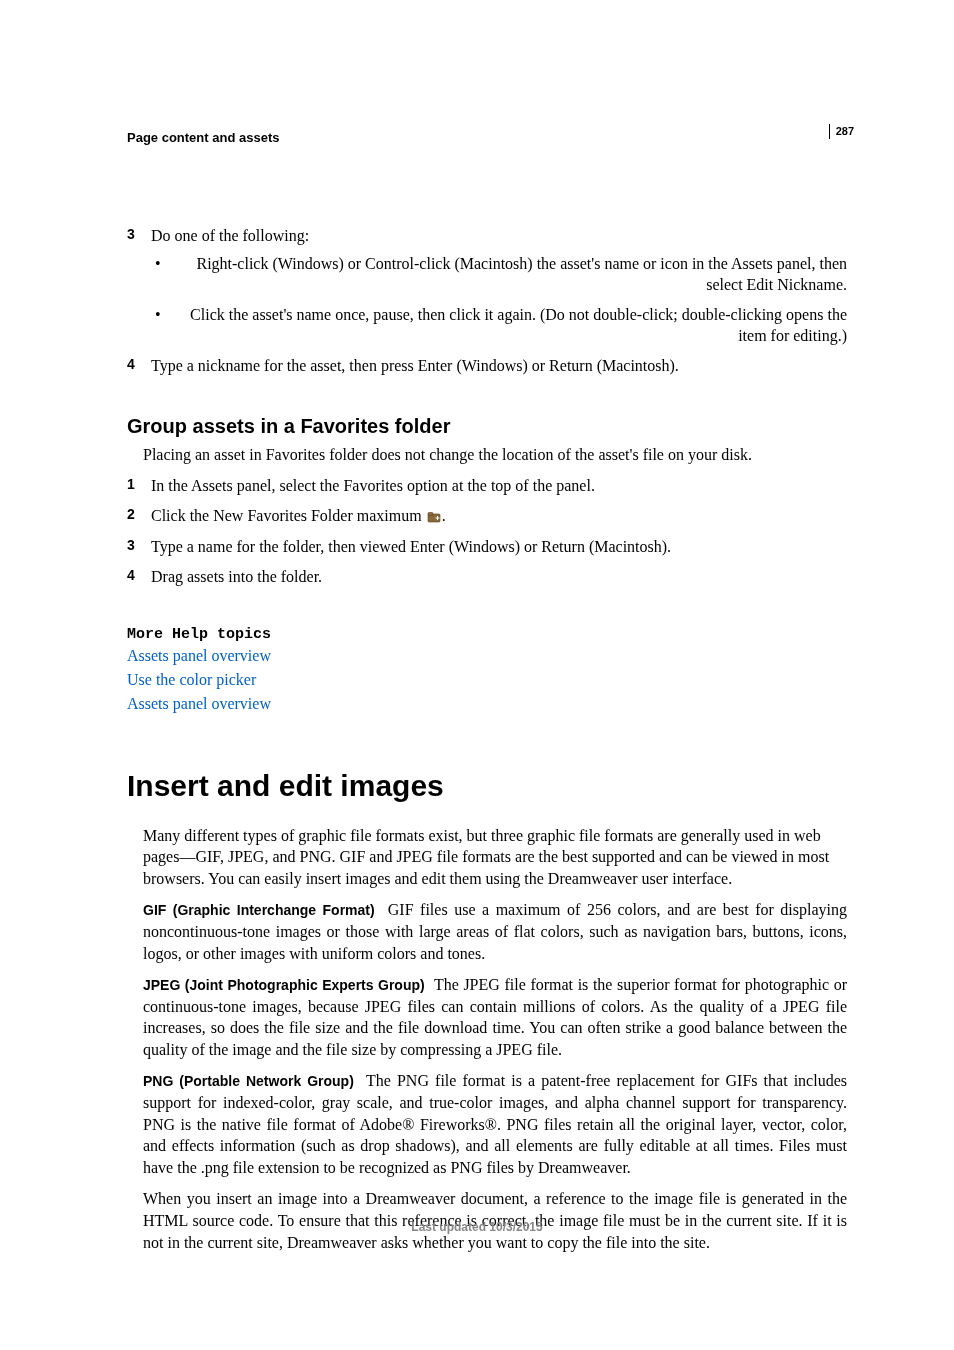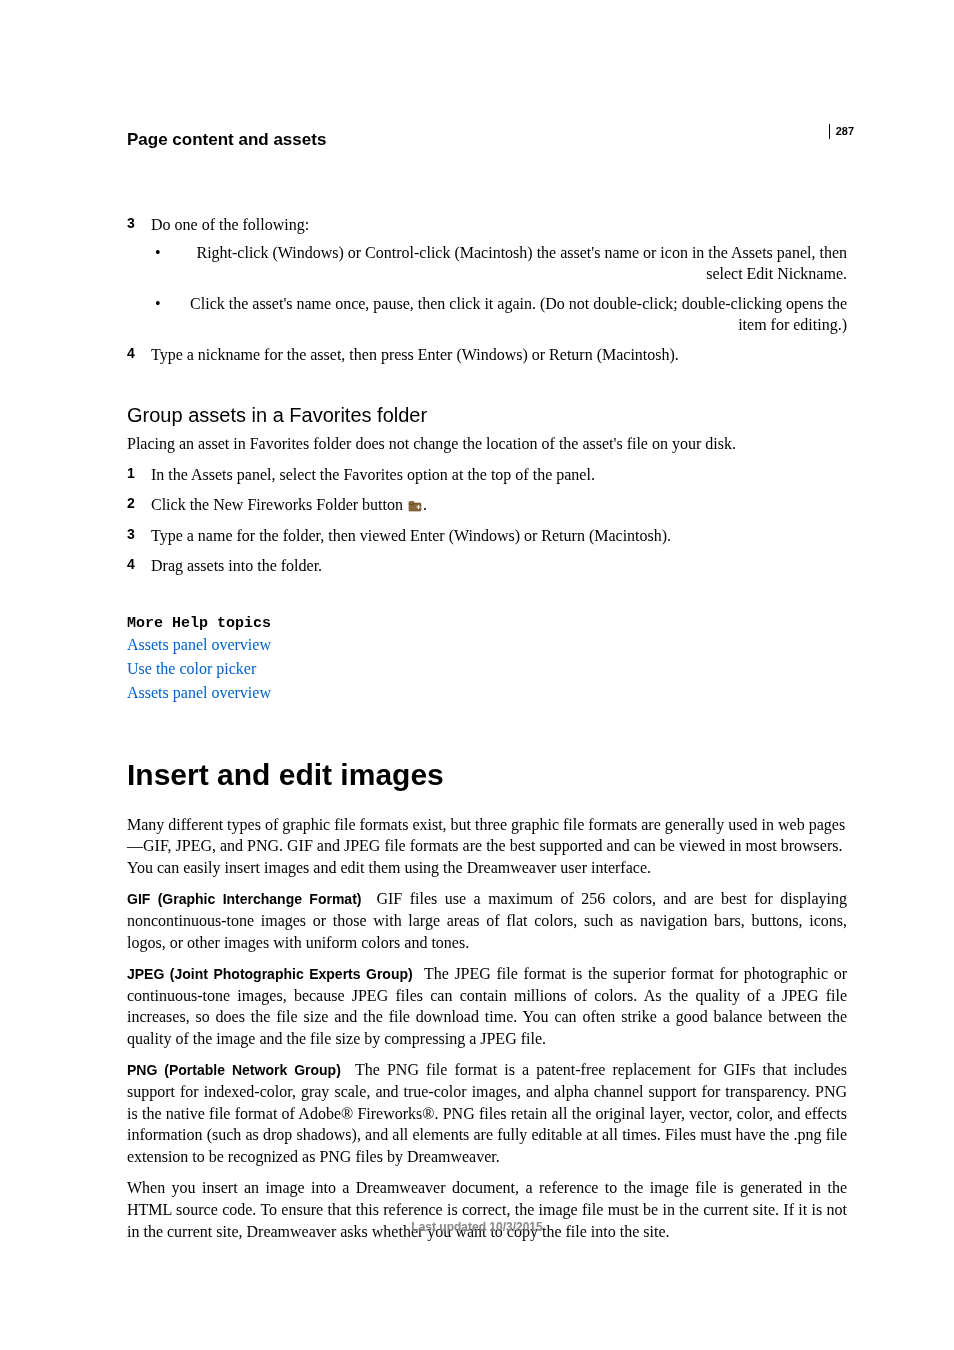"Page content and assets" .running-head { font-size: 17px -> 13px; margin-bottom: 64px -> 80px }
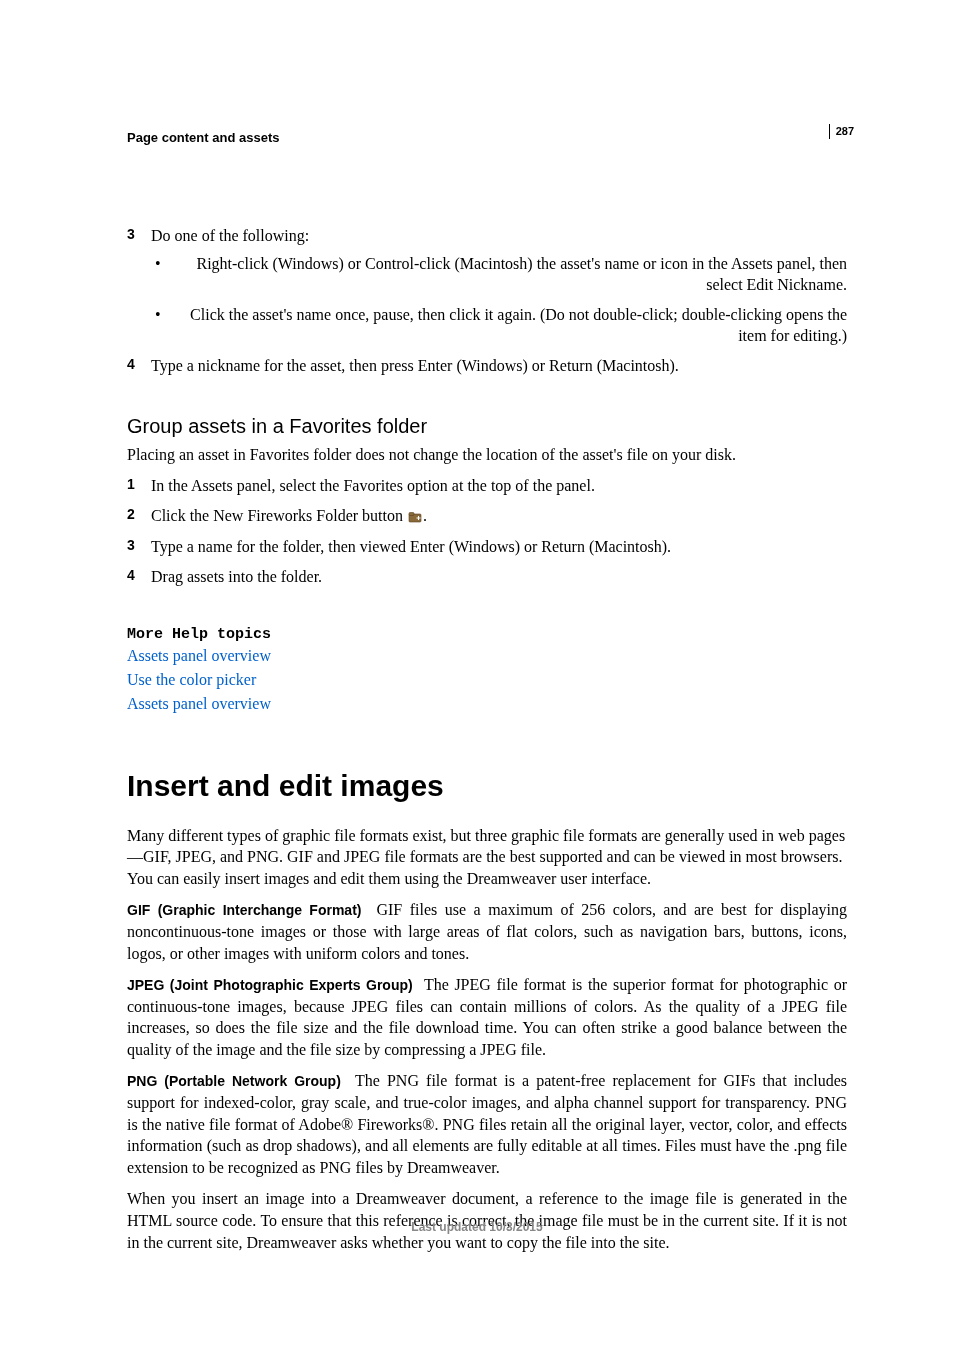"Group assets in a Favorites" h2.section { font-weight: 400 -> 700 }
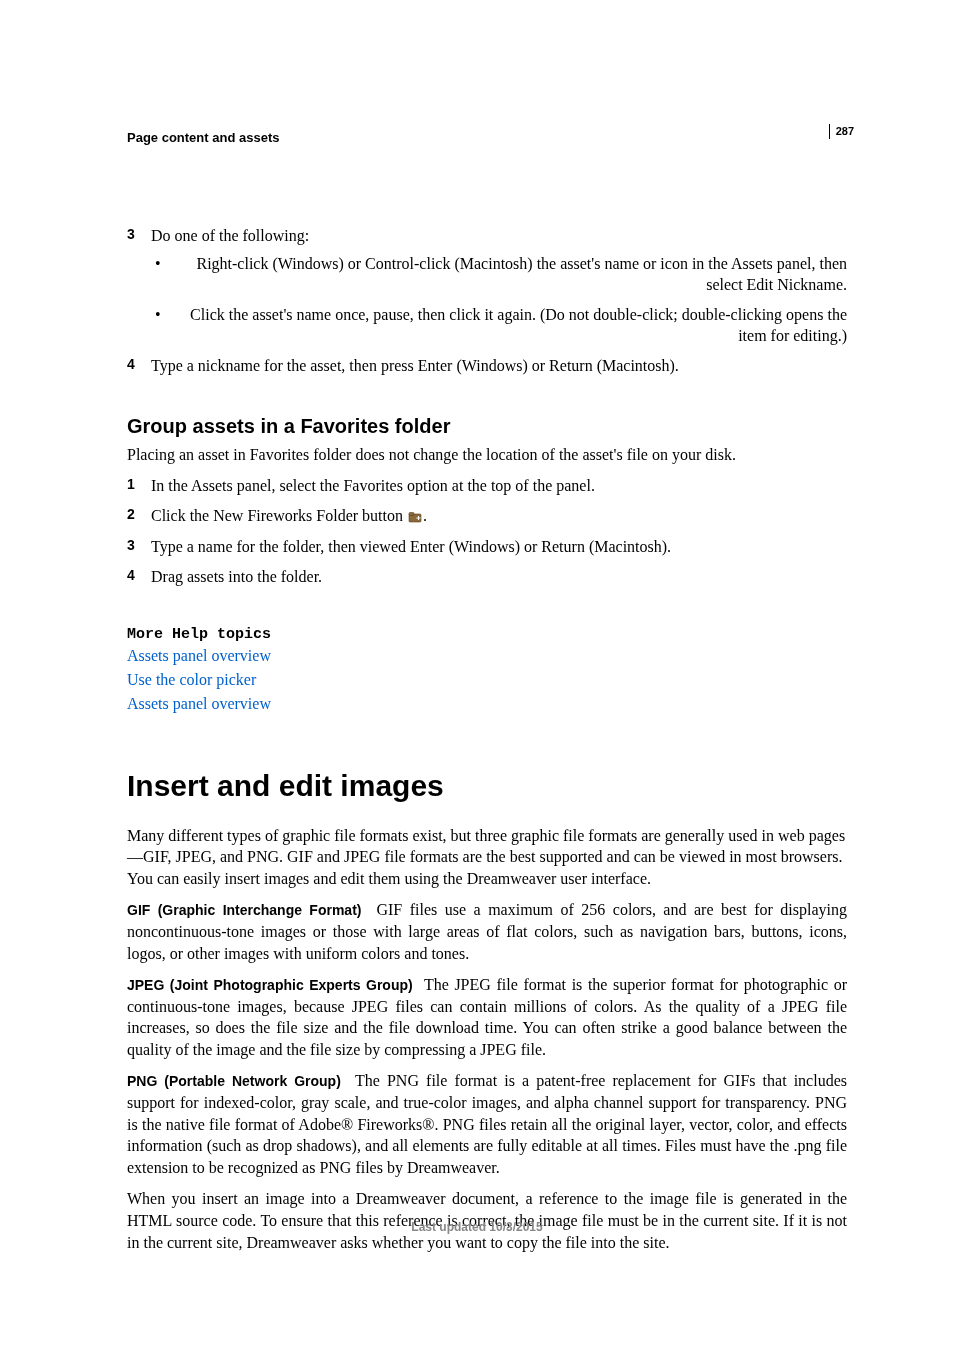"Placing an asset in Favorites" p.body { margin: 0 0 10px 0 -> 0 0 10px 16px }
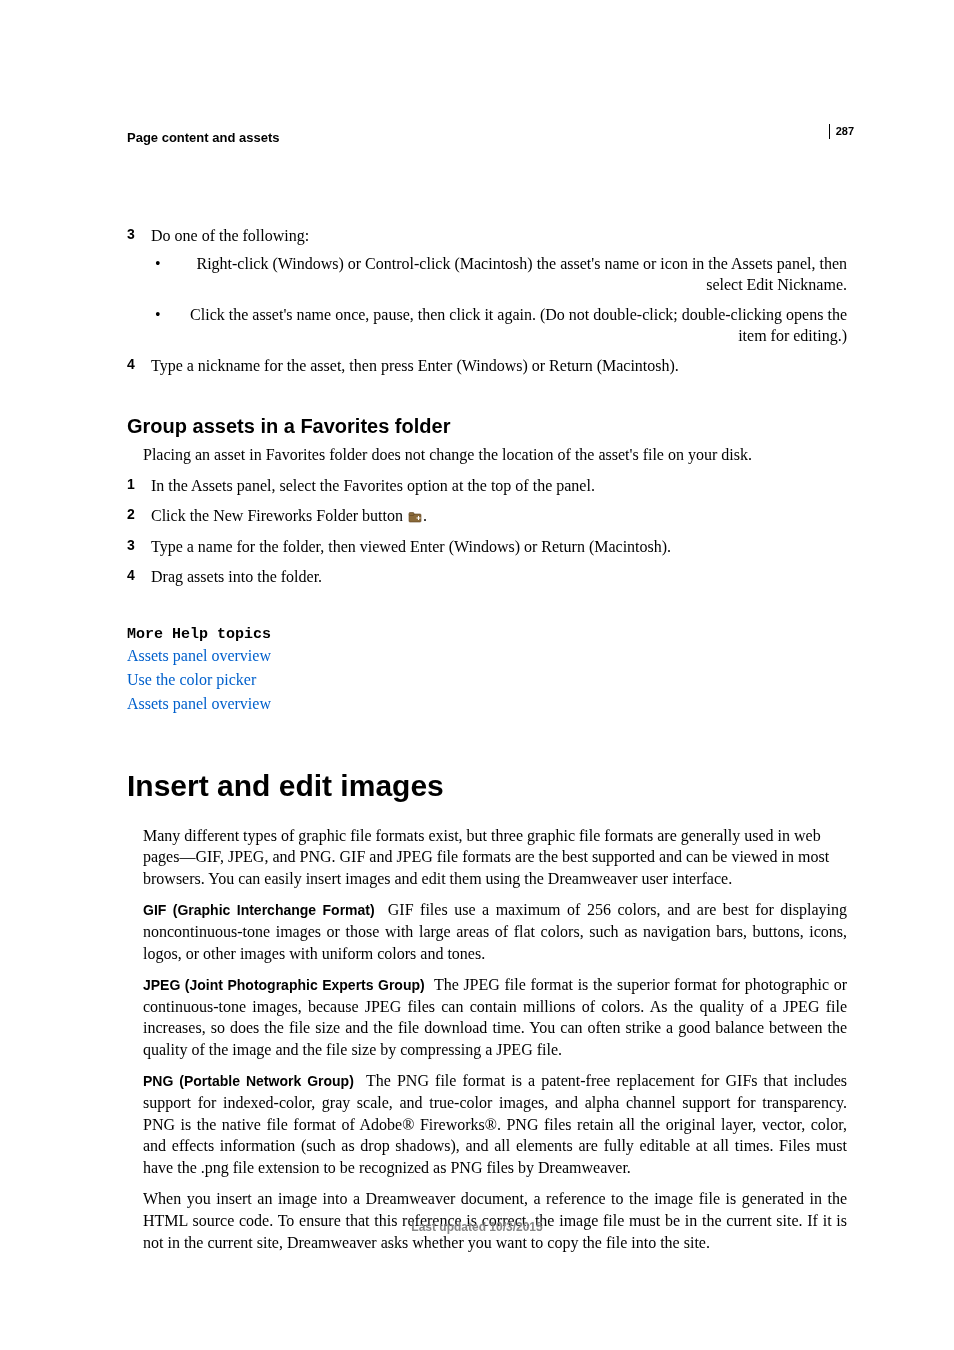"Click the New Fireworks Folder" span { text: Fireworks Folder button -> Favorites Folder maximum }
